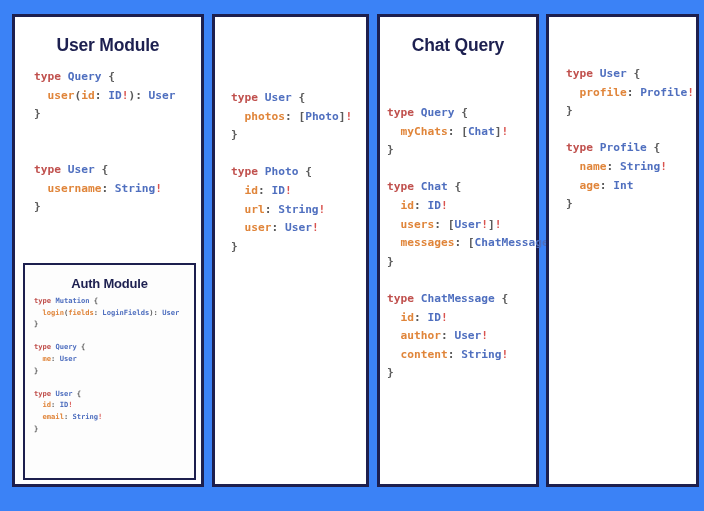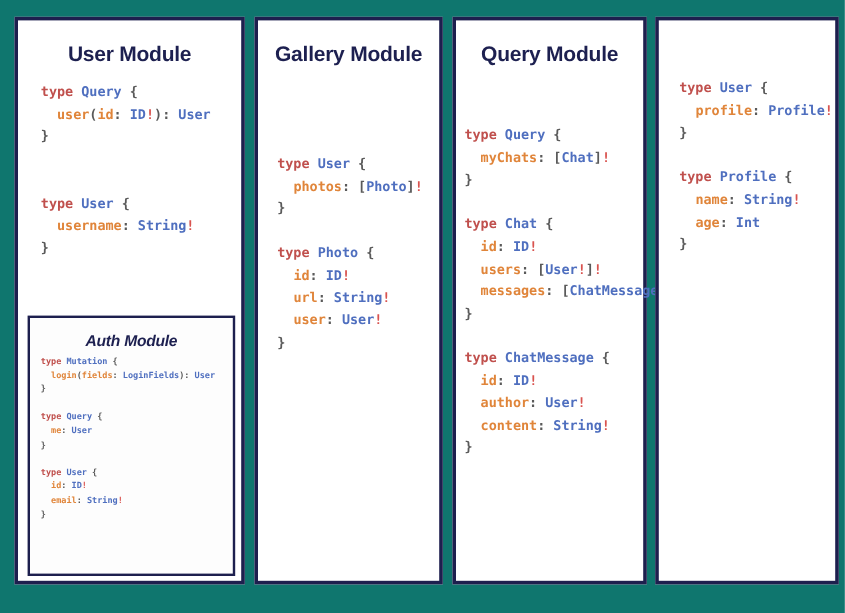"User Module" .board { background: #0f766e -> #3b82f6 }
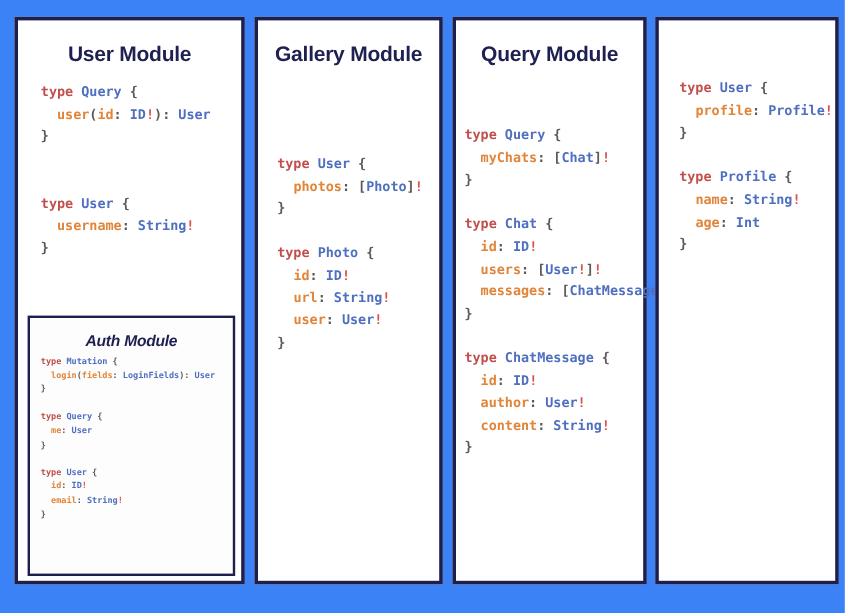"Gallery Module" div.panel-title { html: <div>Gallery Module</div> -> none }
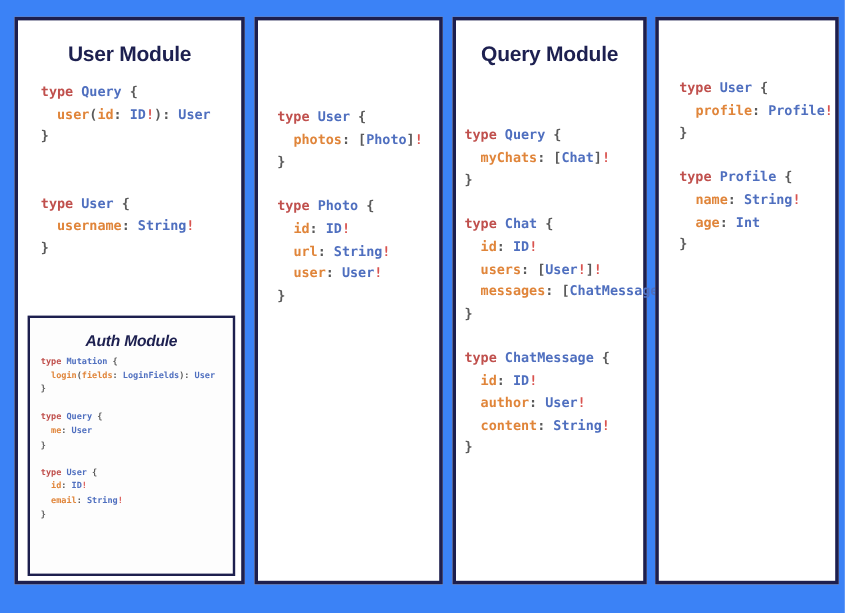"Query Module" div.panel-title { text: Query Module -> Chat Query }
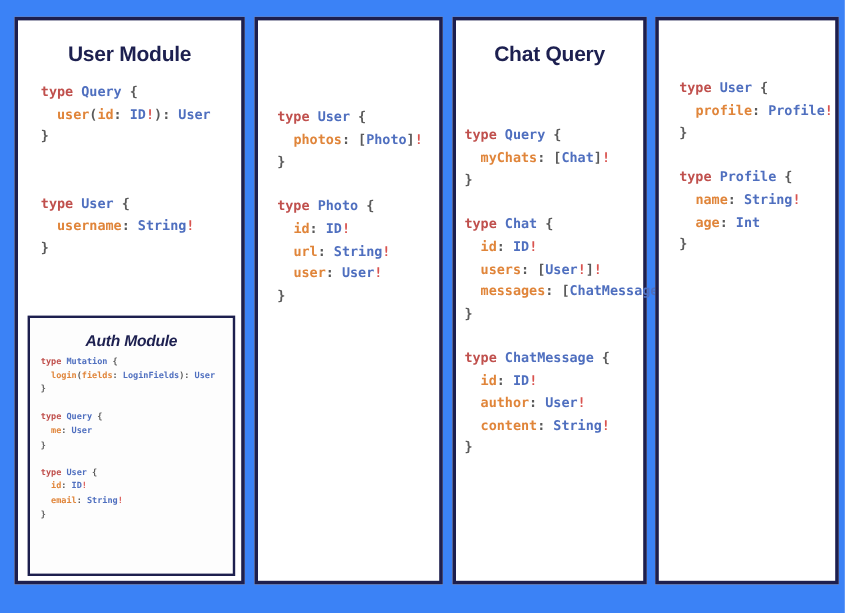"Auth Module" #panel-auth .panel-title { font-style: italic -> none }
